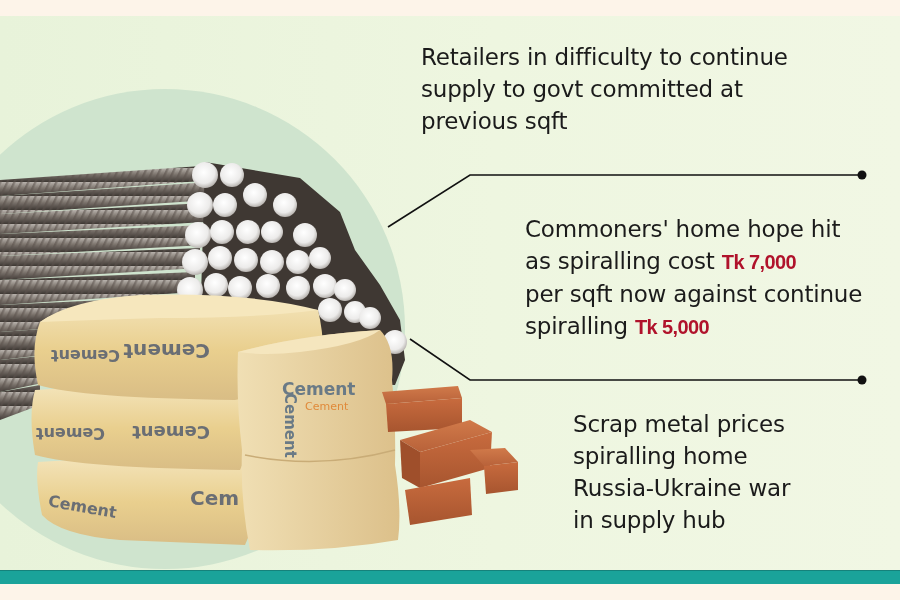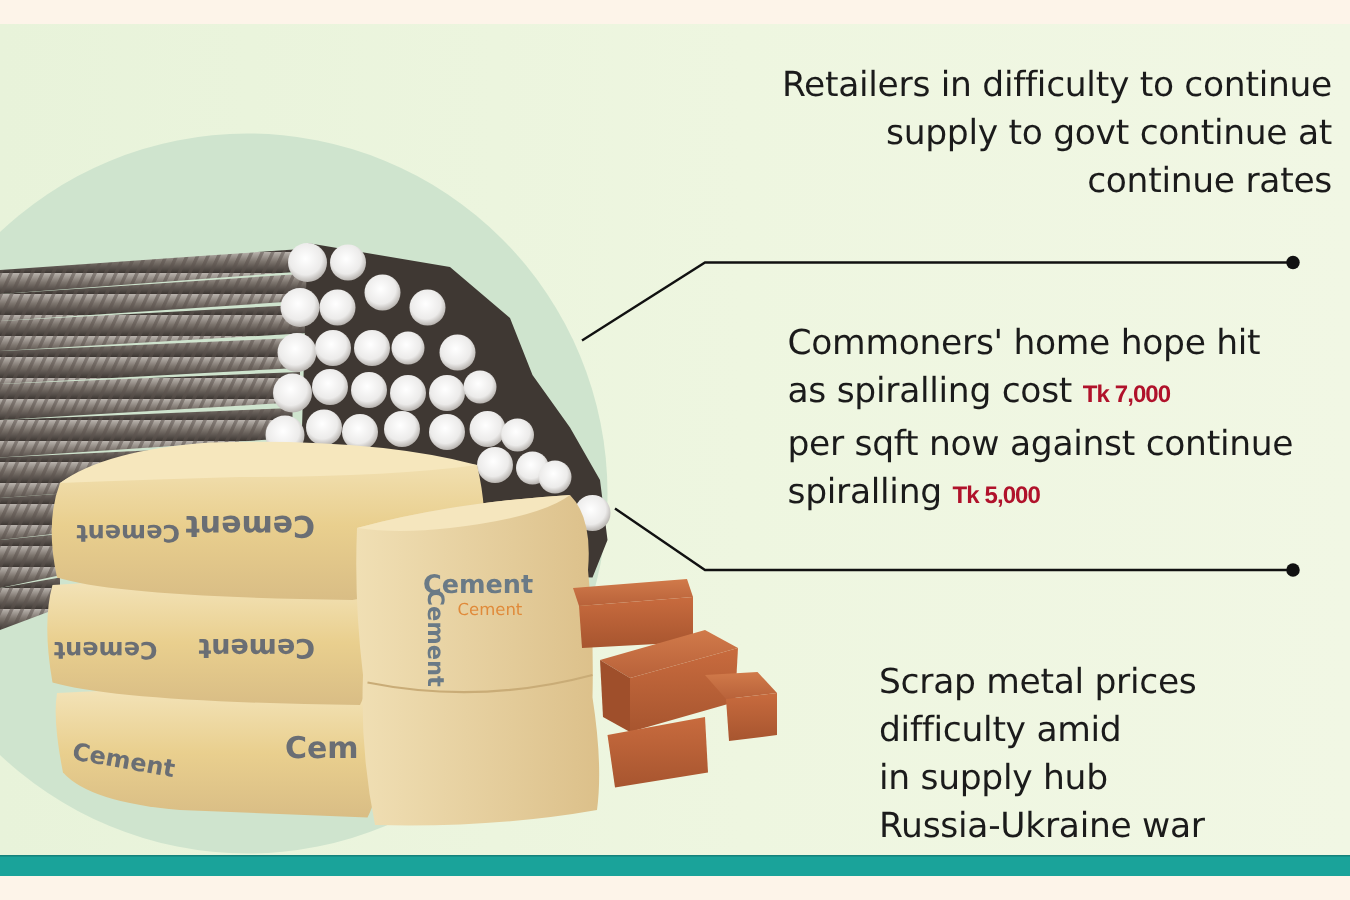"Retailers in difficulty to continue" .note-1 { left: 448px -> 421px; text-align: right -> none }
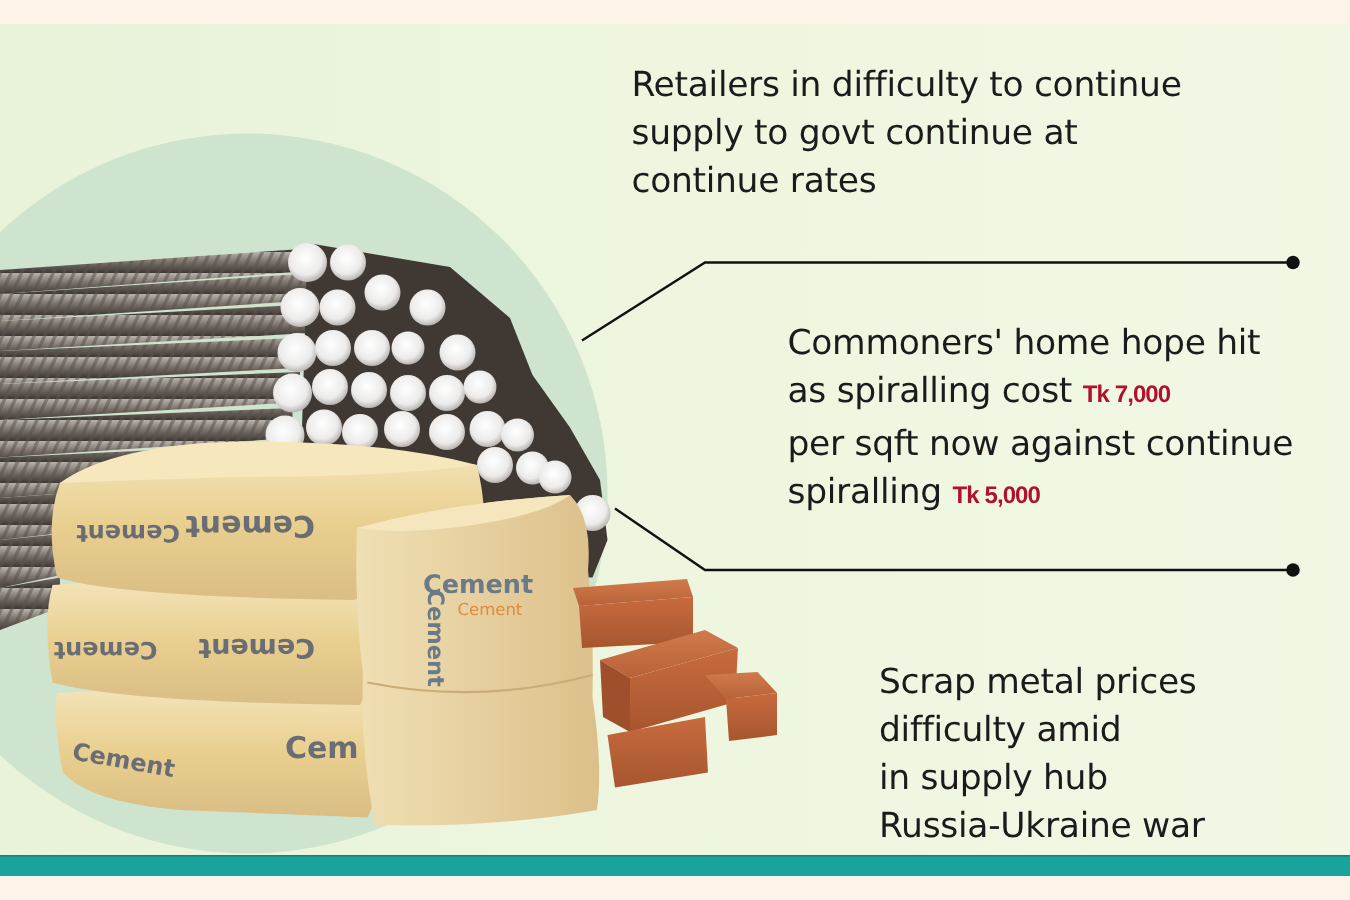"supply to govt continue at" span.line { text: continue -> committed }
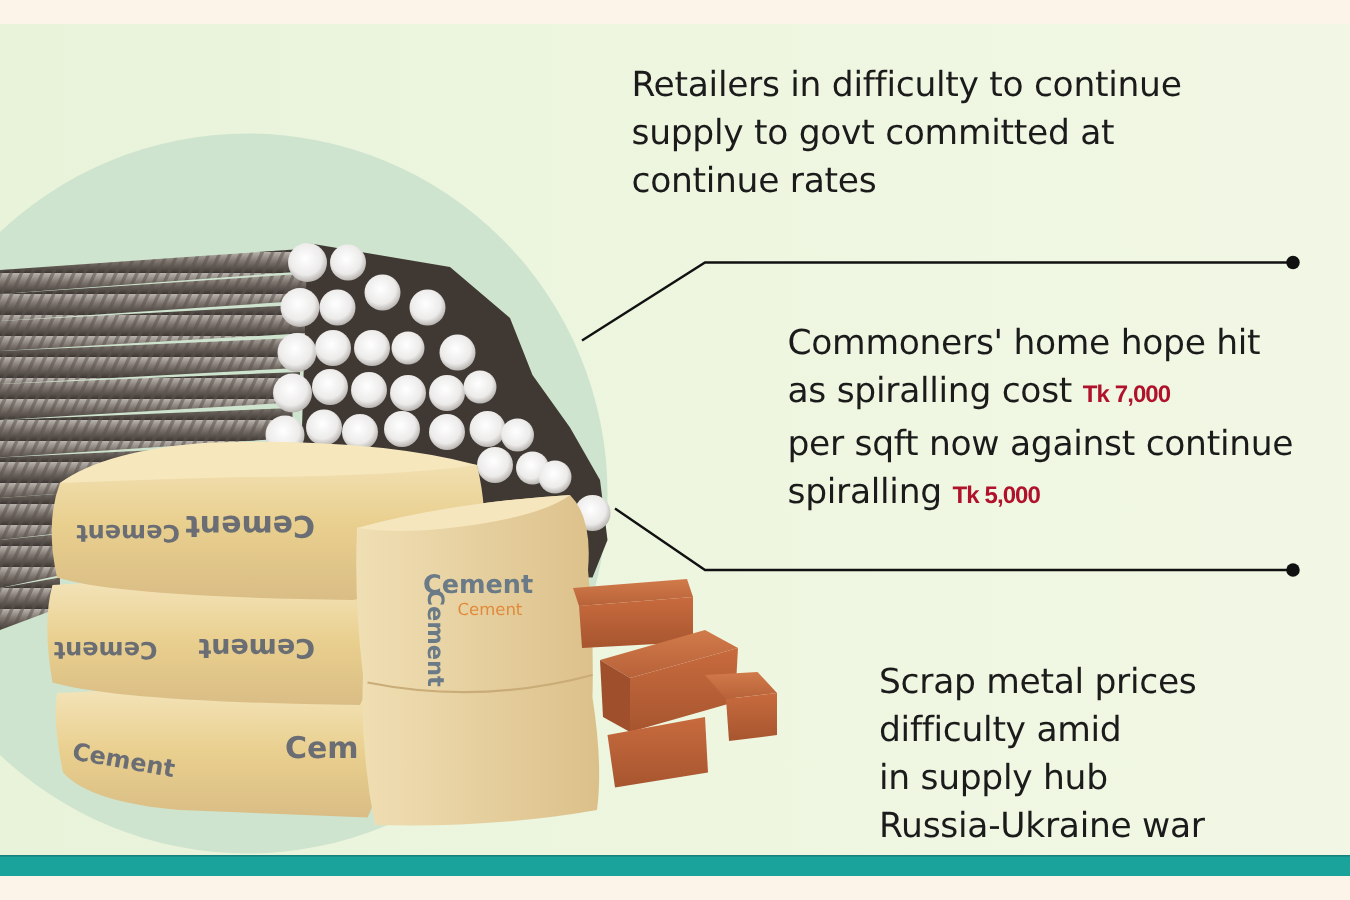"continue rates" span.line { text: continue rates -> previous sqft }
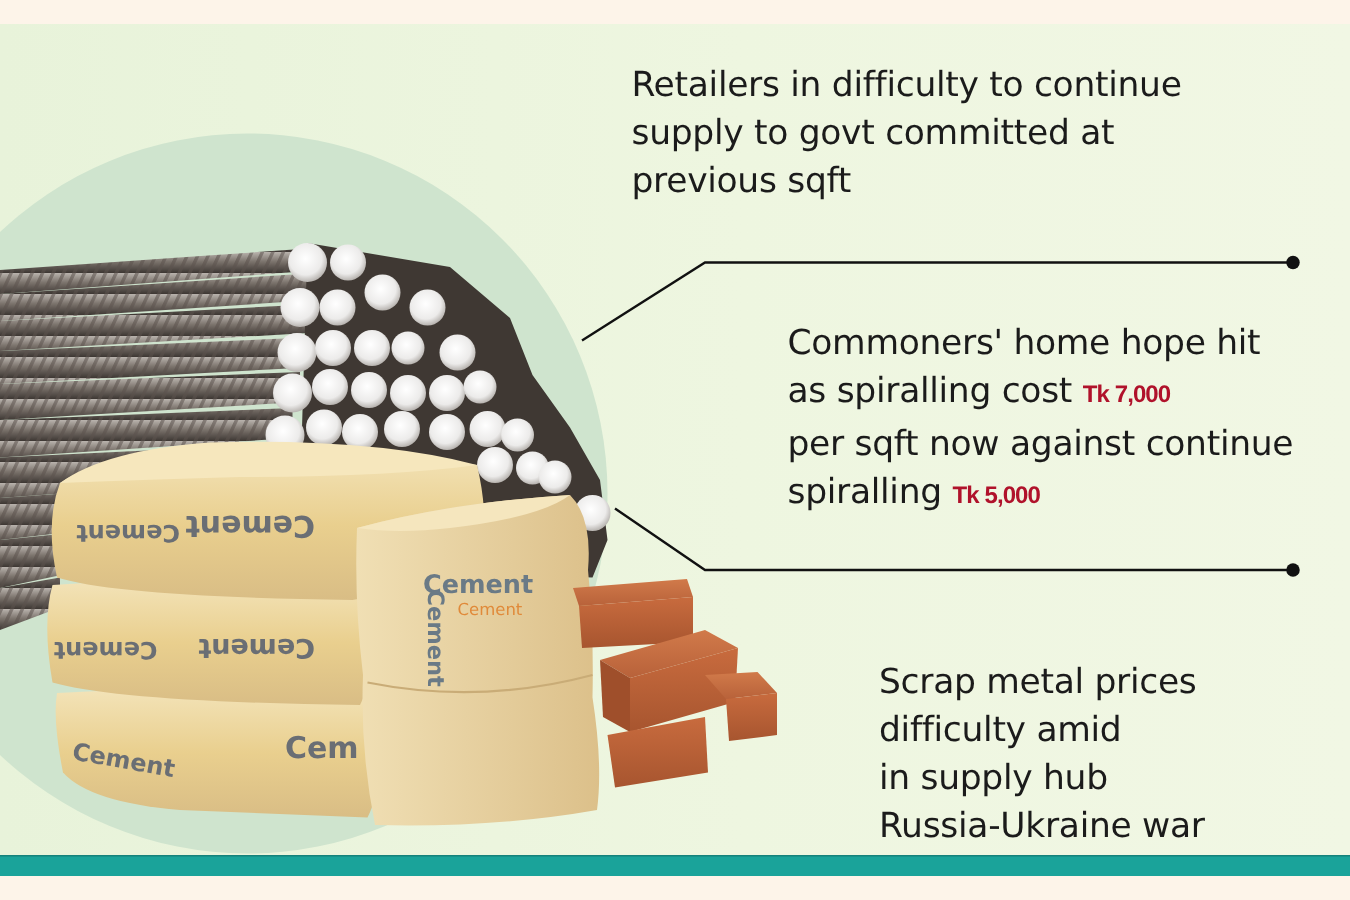"Tk 7,000" .hl { font-size: 16px -> 20px }
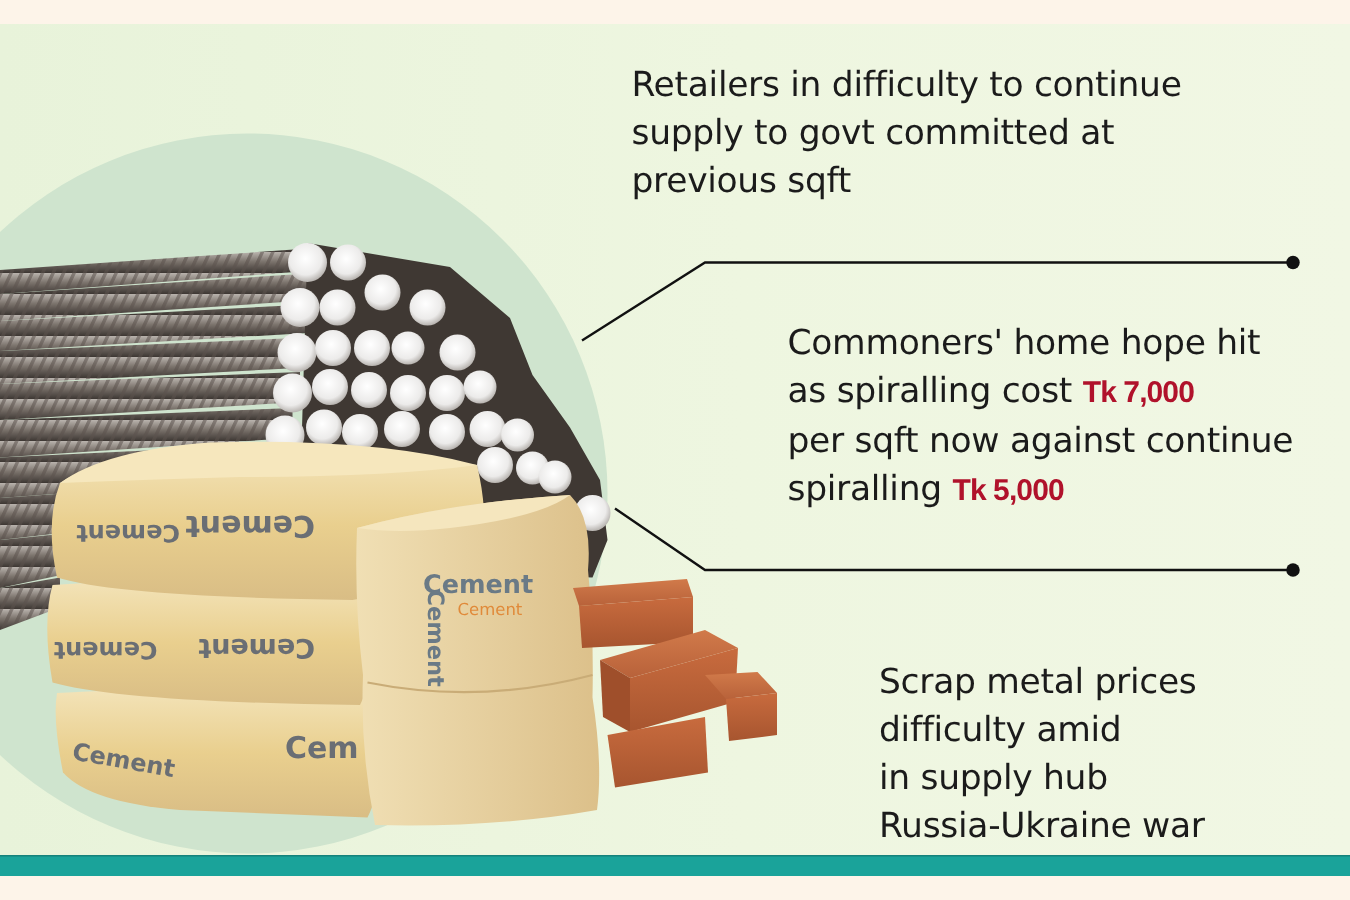"Scrap metal prices" .note-3 { left: 586px -> 573px; margin-top: 31px -> none }
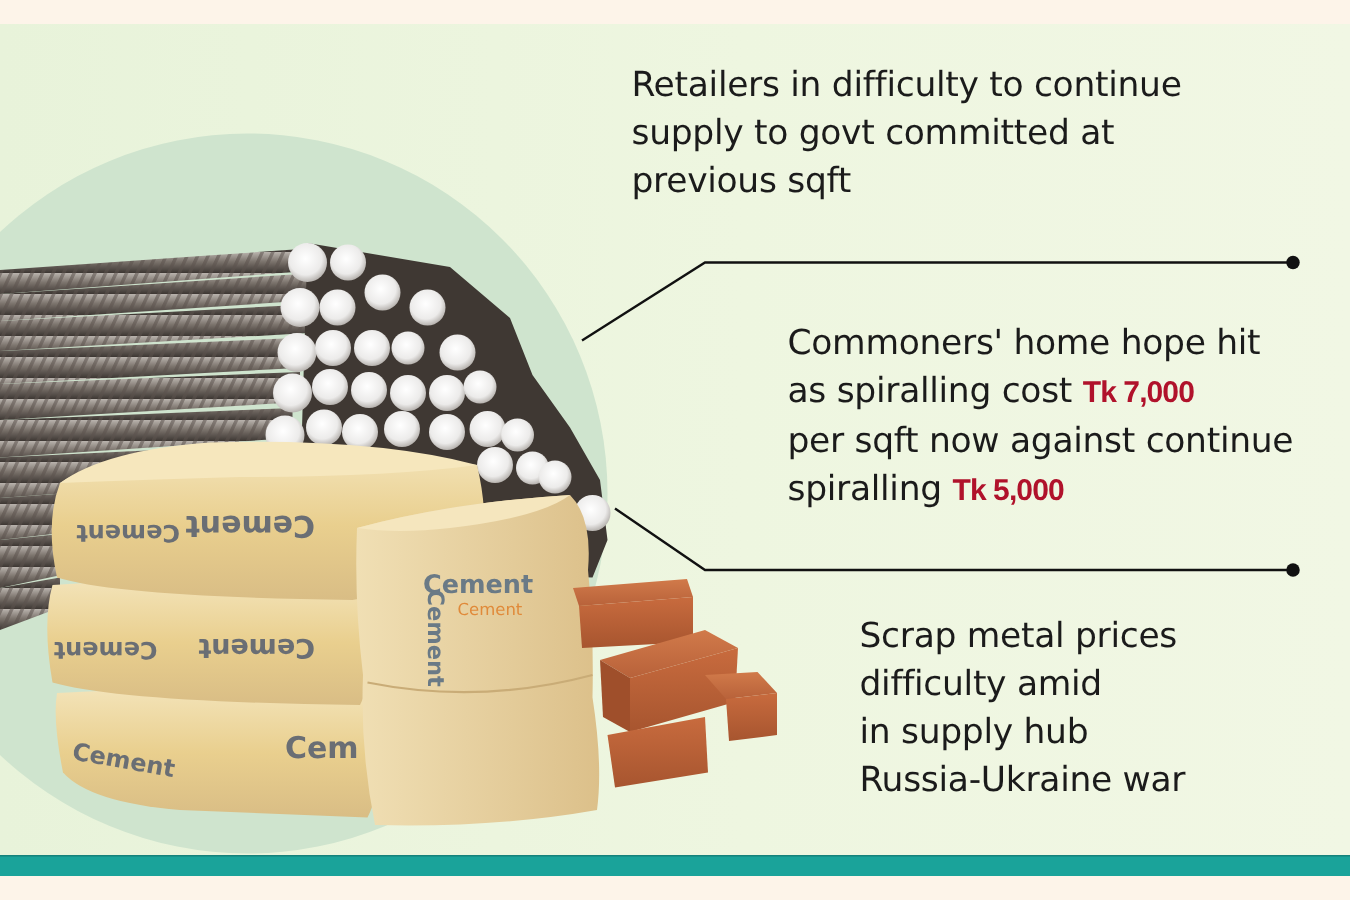"difficulty amid" span.line { text: difficulty amid -> spiralling home }
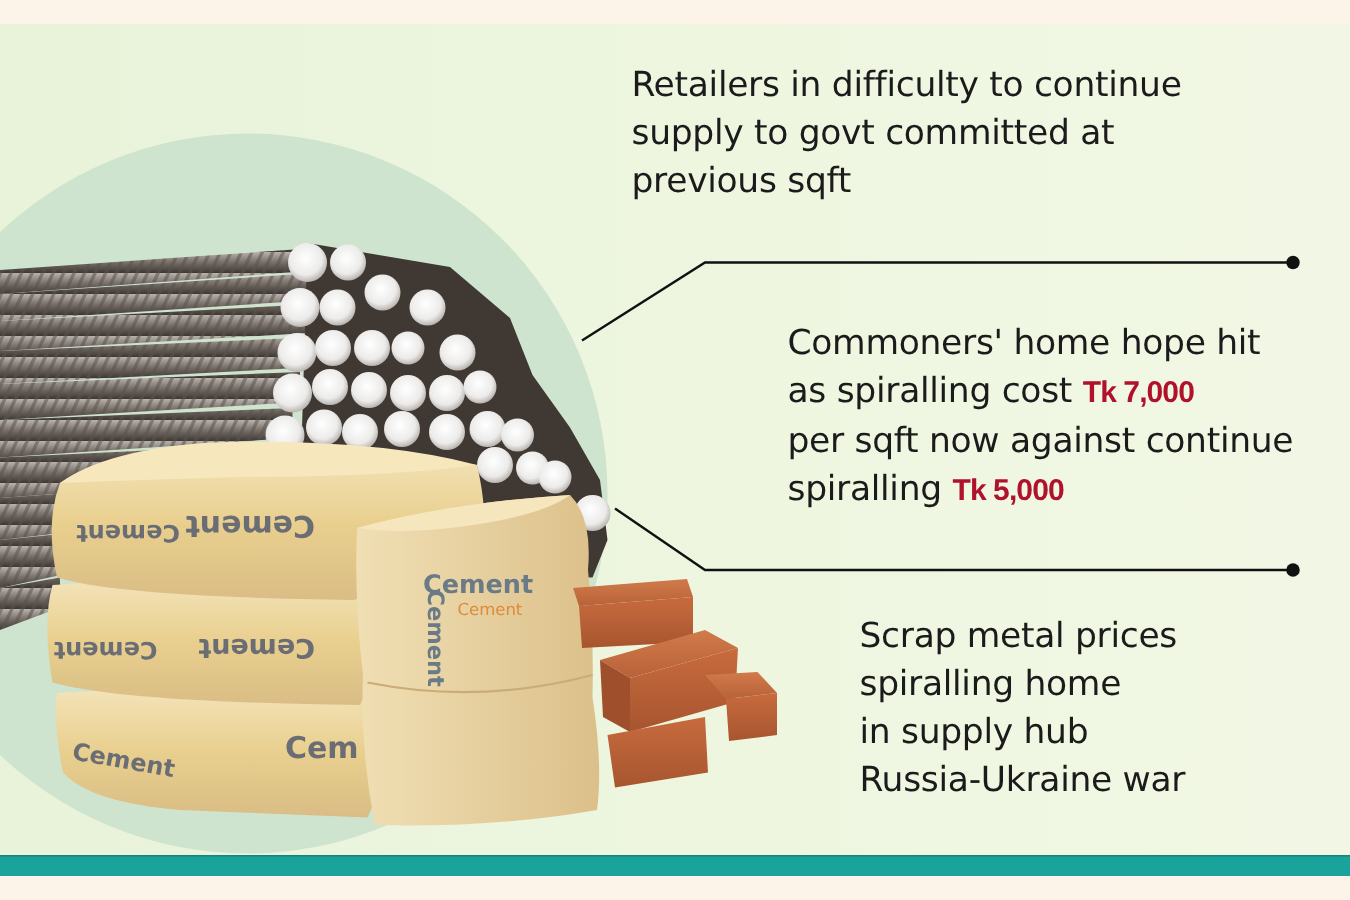"in supply hub" span.line { order: before "Russia-Ukraine war" -> after "Russia-Ukraine war" }
